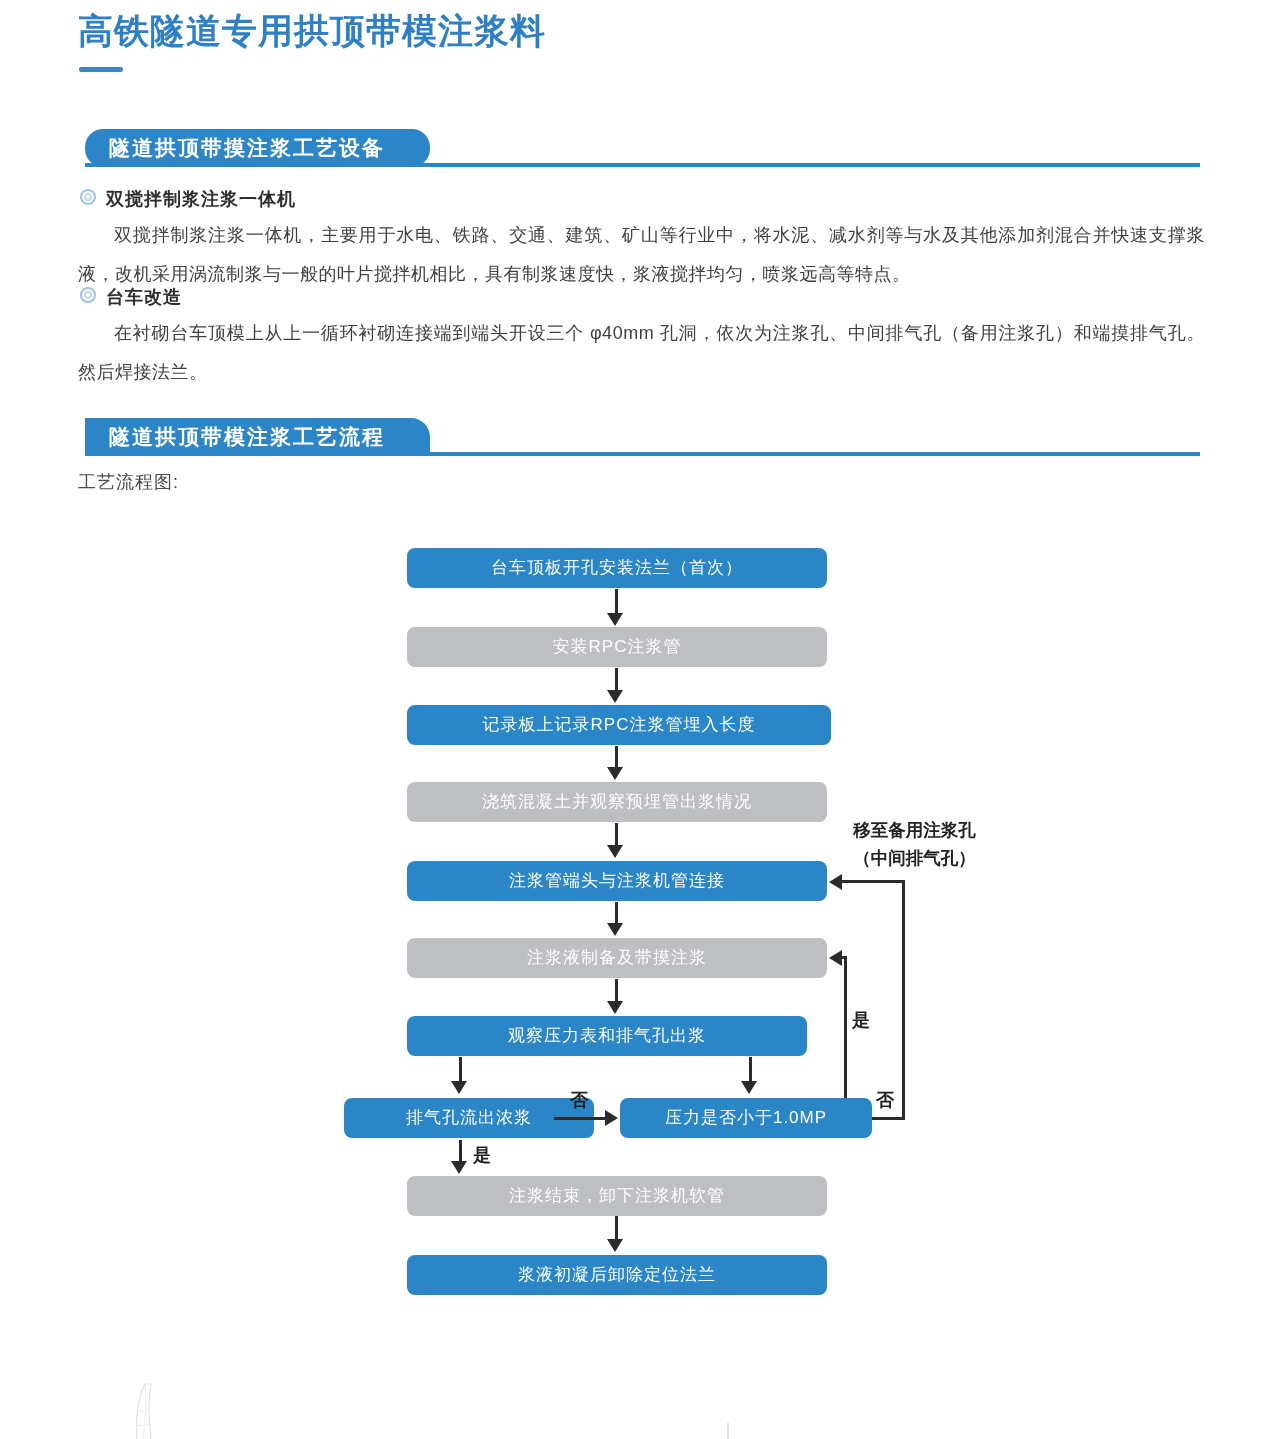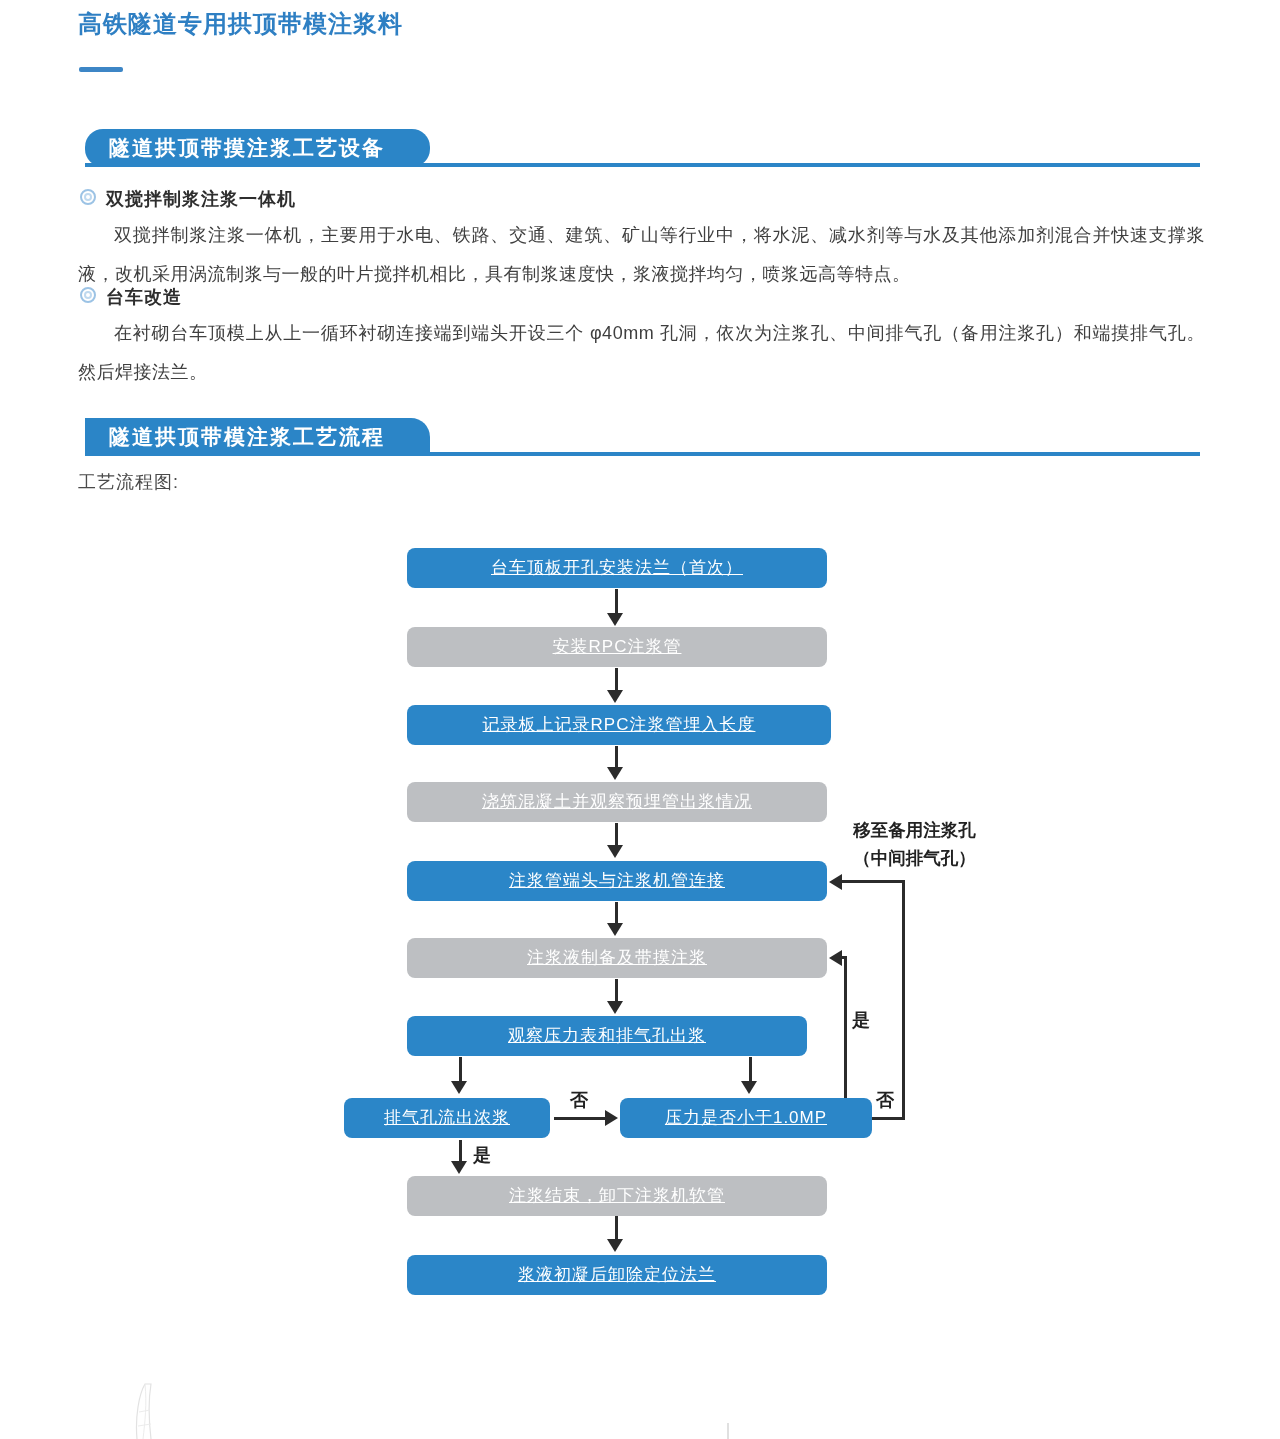"高铁隧道专用拱顶带模注浆料" .page-title { font-size: 24px -> 35px }
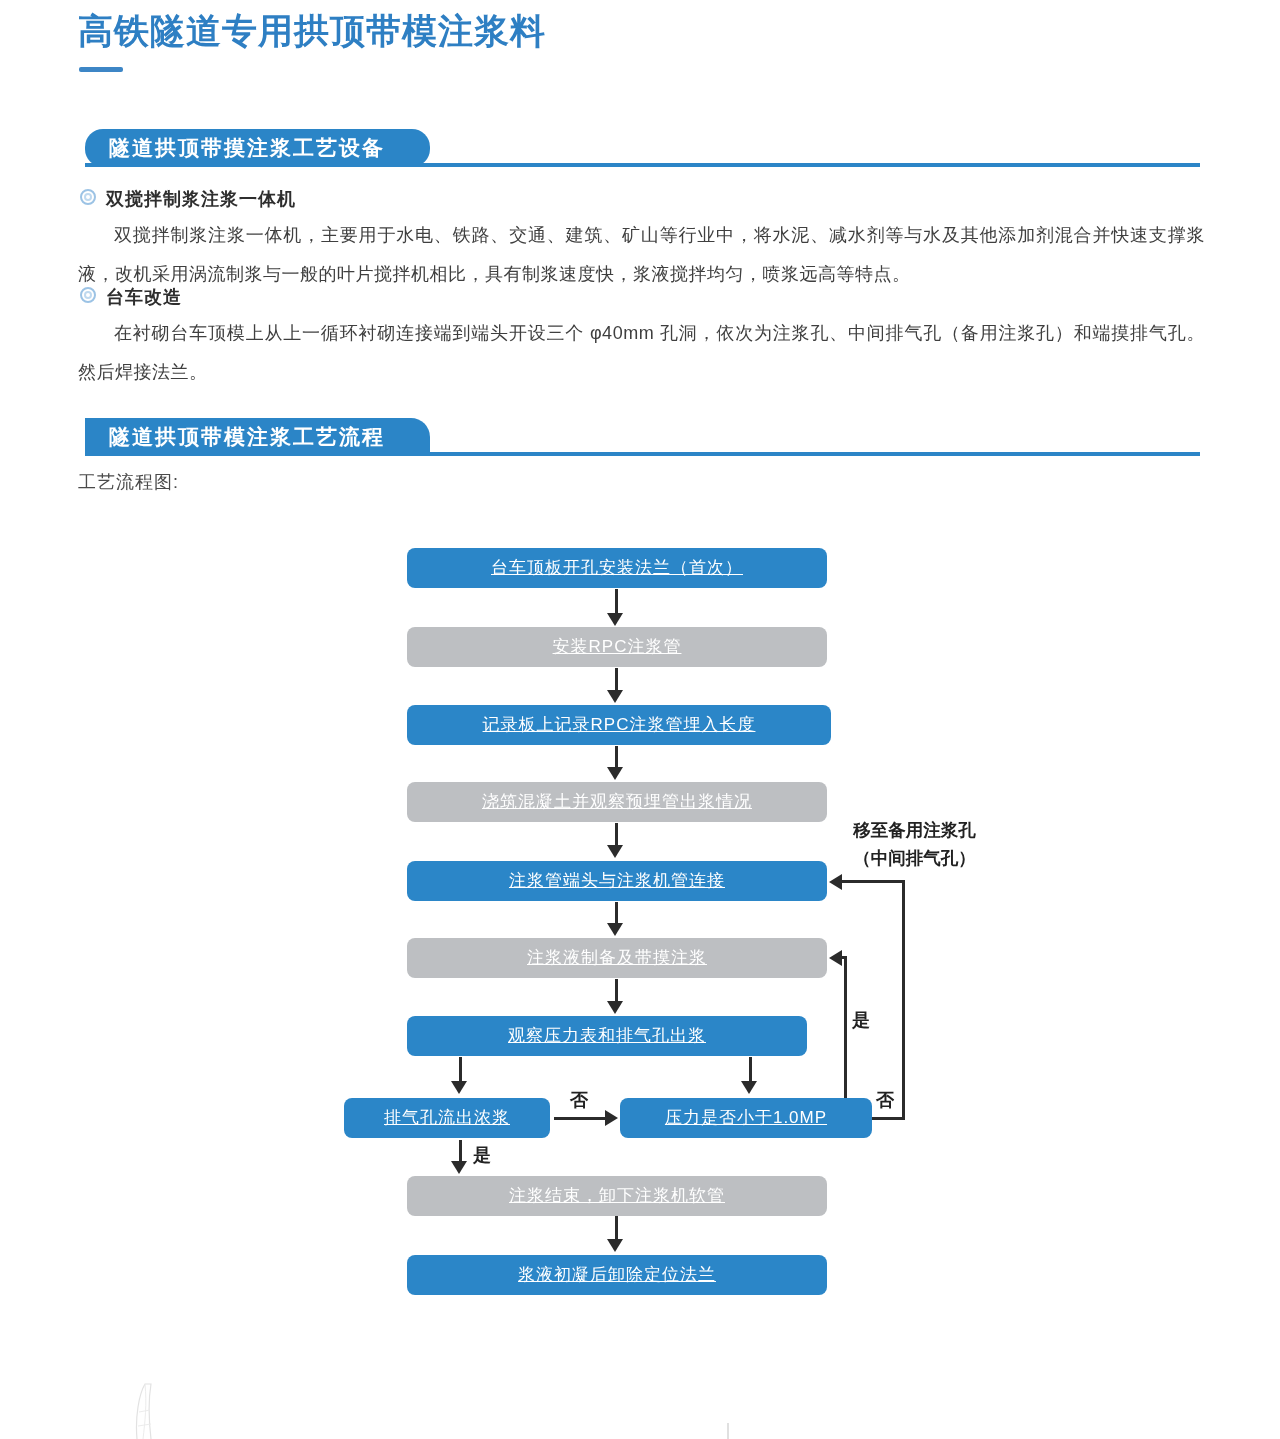"台车顶板开孔安装法兰（首次）" .flow-box { text-decoration: underline -> none }
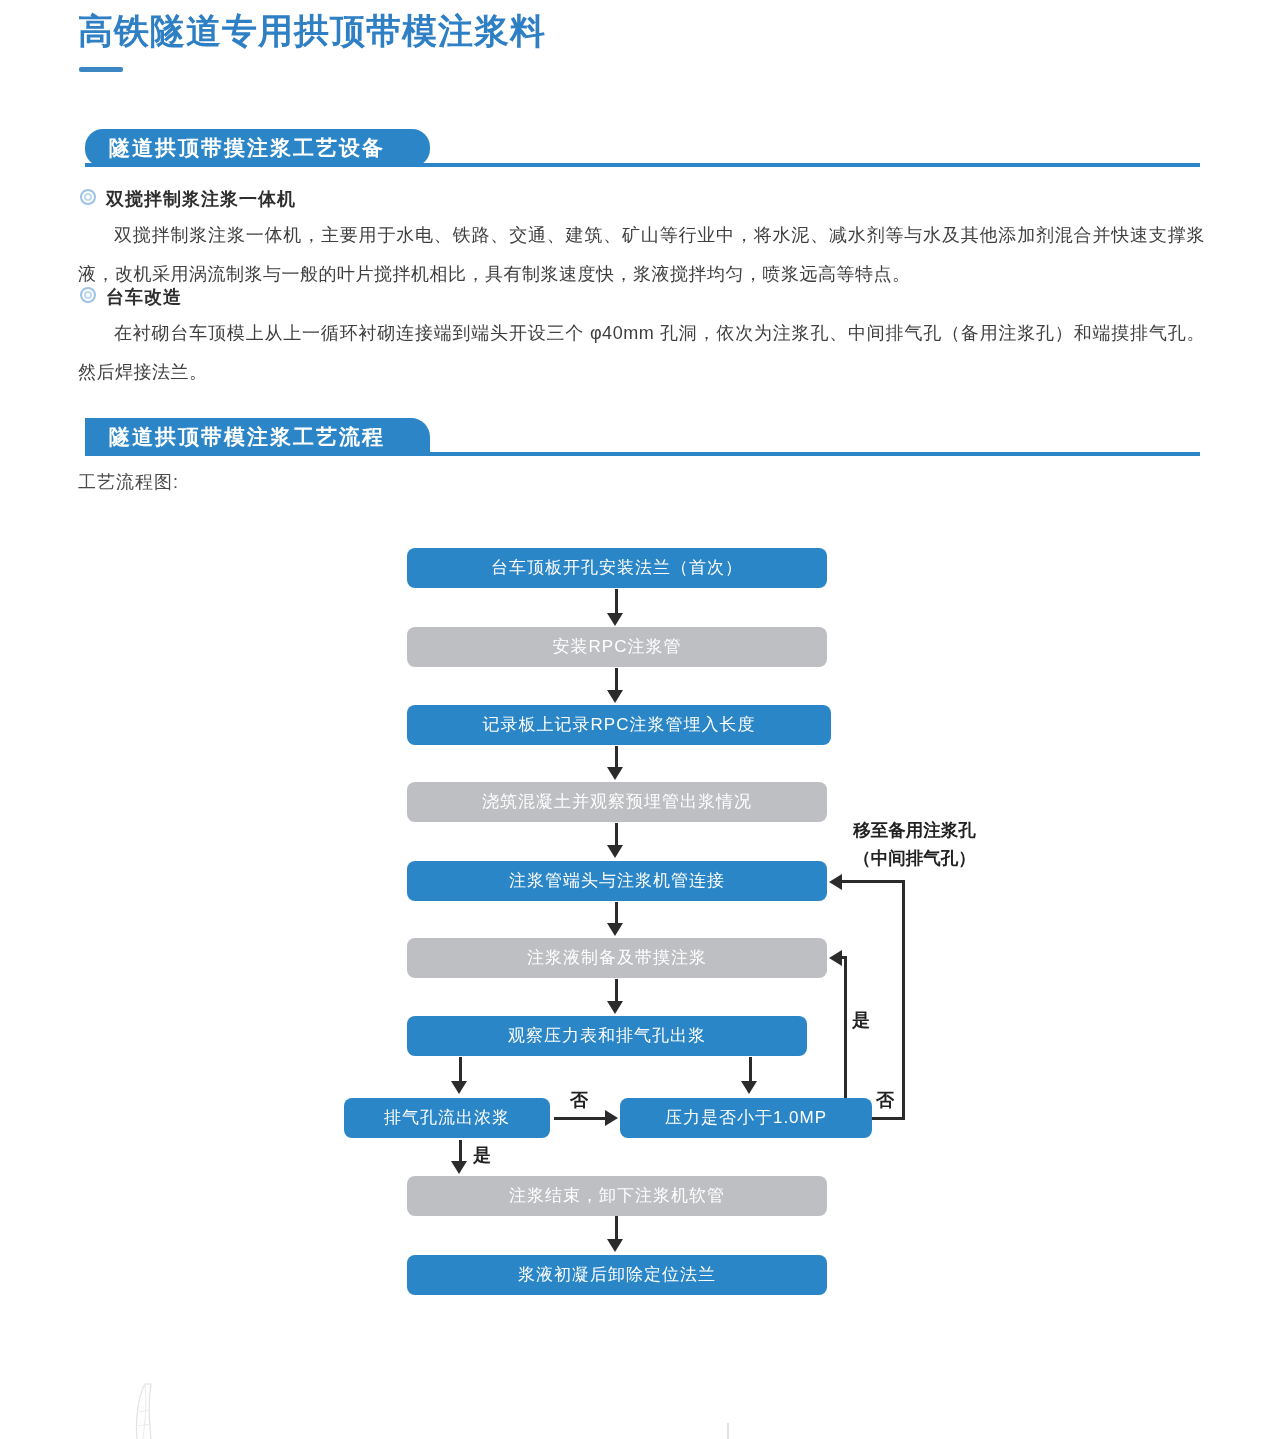"排气孔流出浓浆" div.flow-box { width: 206px -> 250px }
